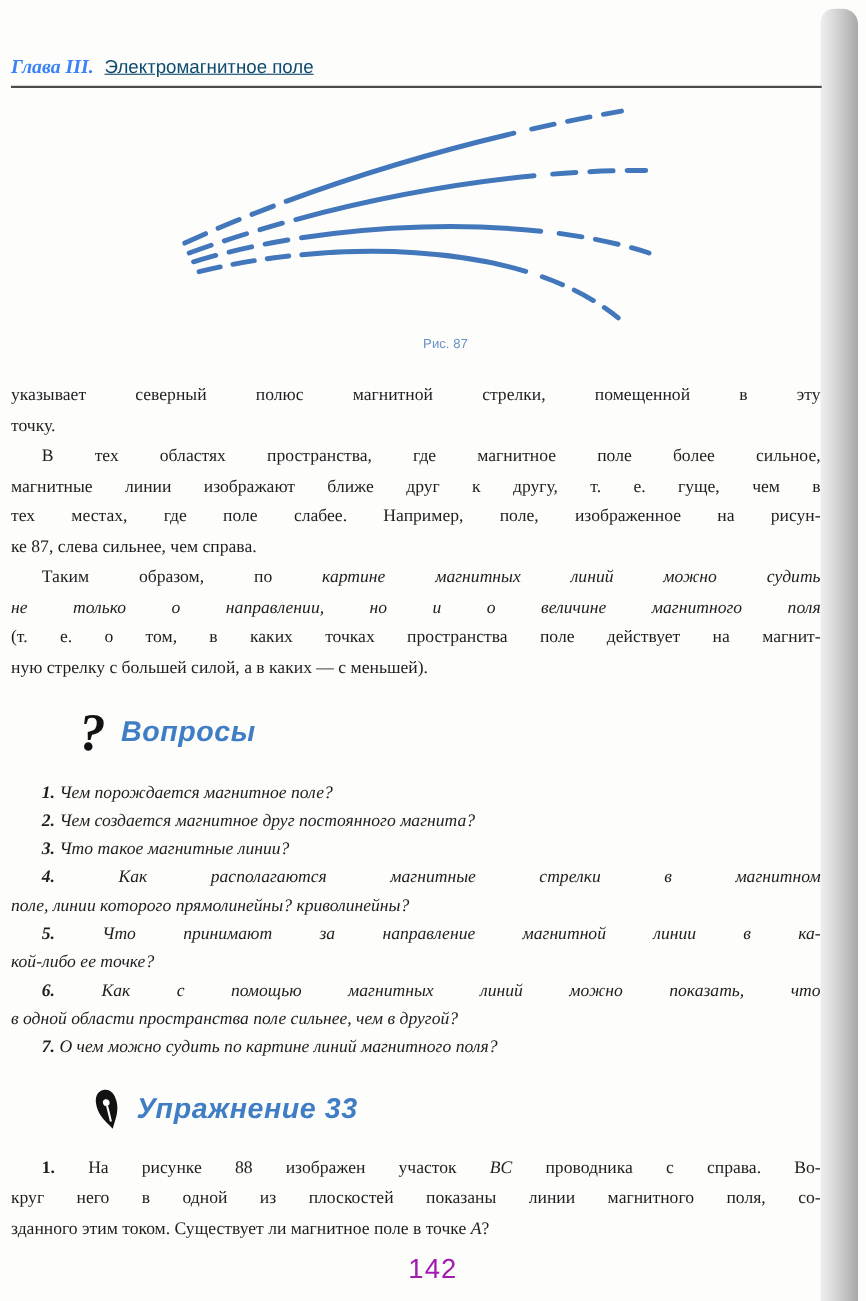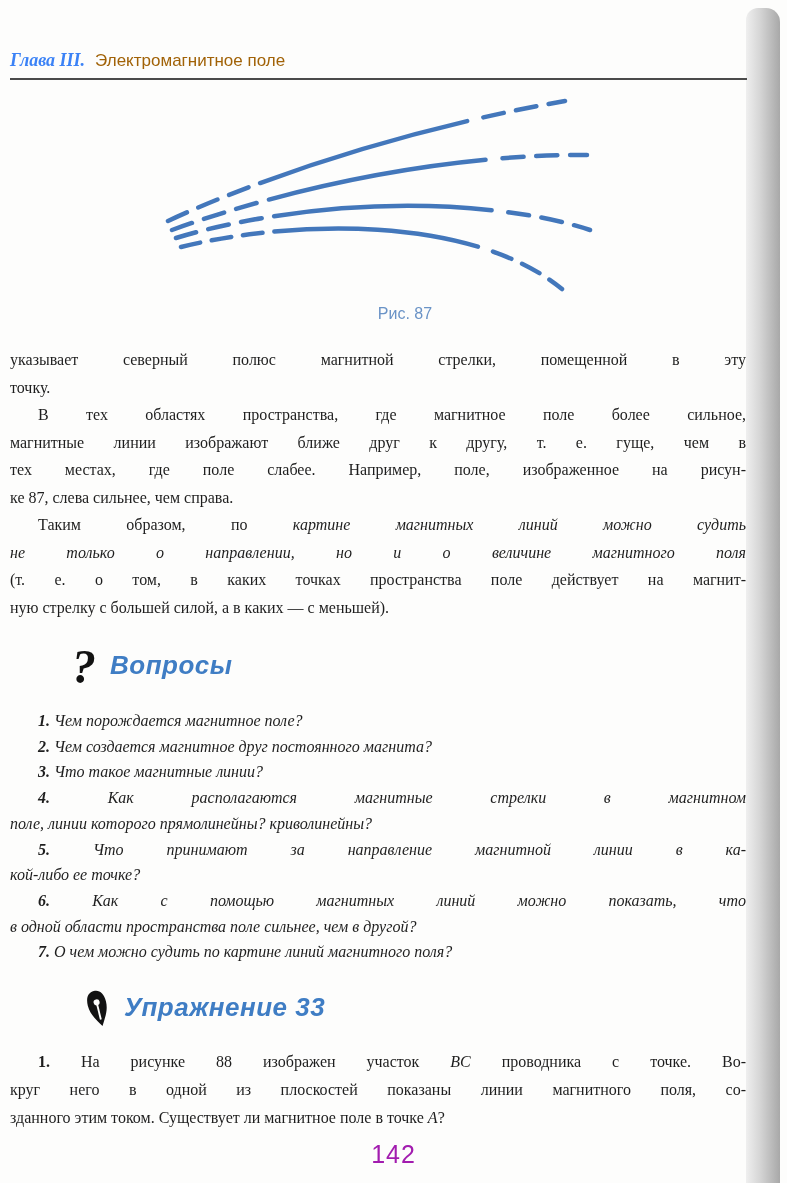"Электромагнитное поле" .chapter-title { color: #a16207 -> #0c4a6e; text-decoration: none -> underline }
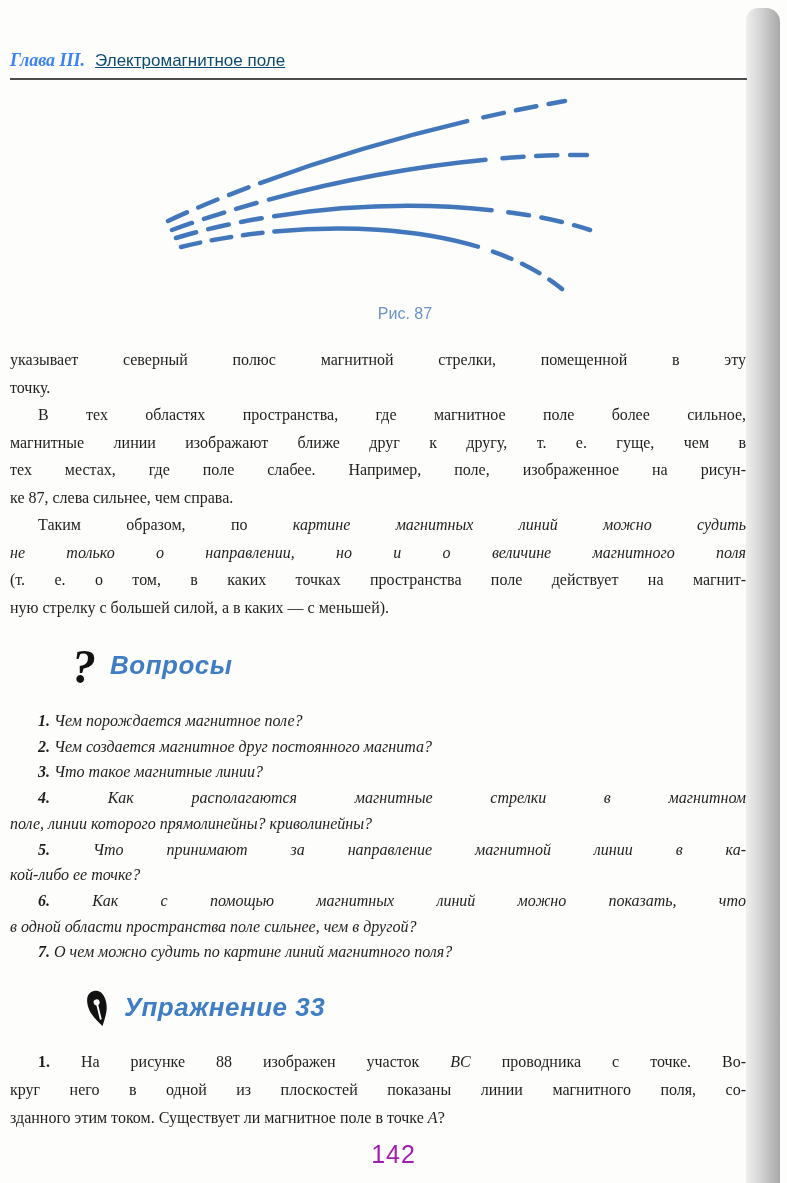"Рис. 87" .figure-caption { font-size: 16px -> 12px }
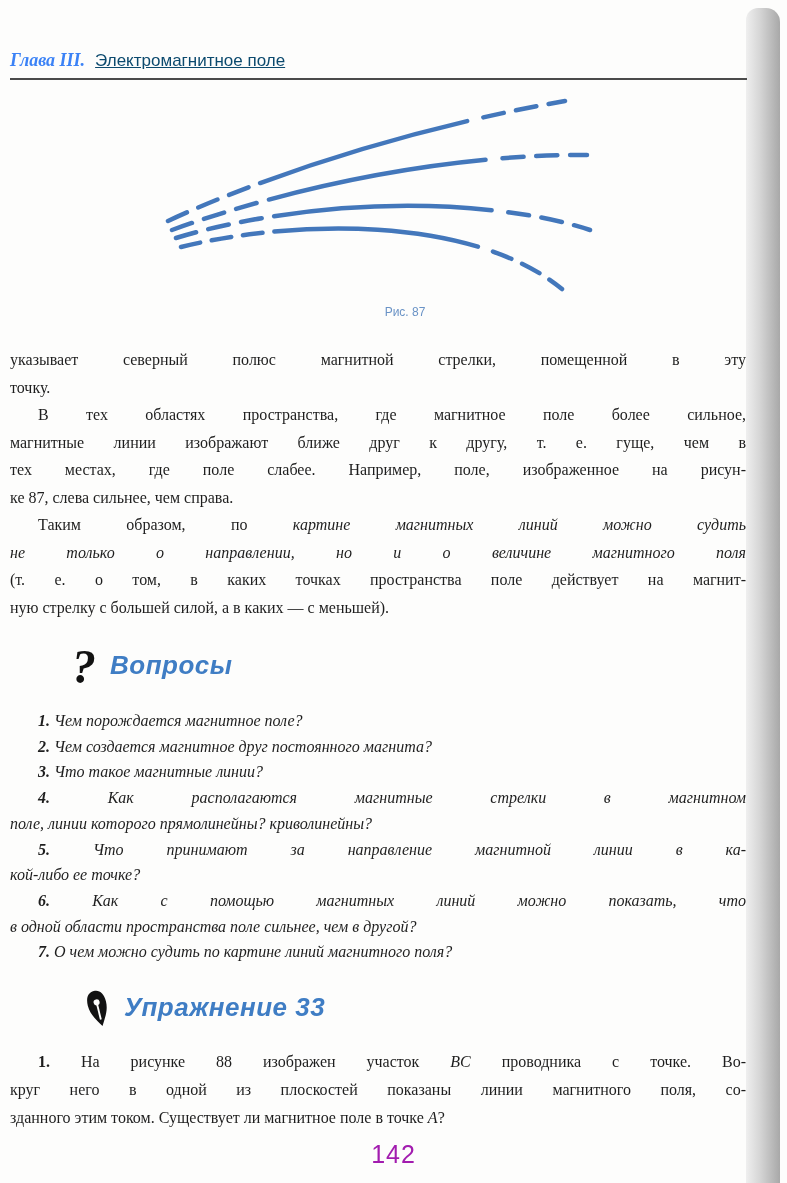"проводника с точке. Во-" span { text: точке -> справа }
